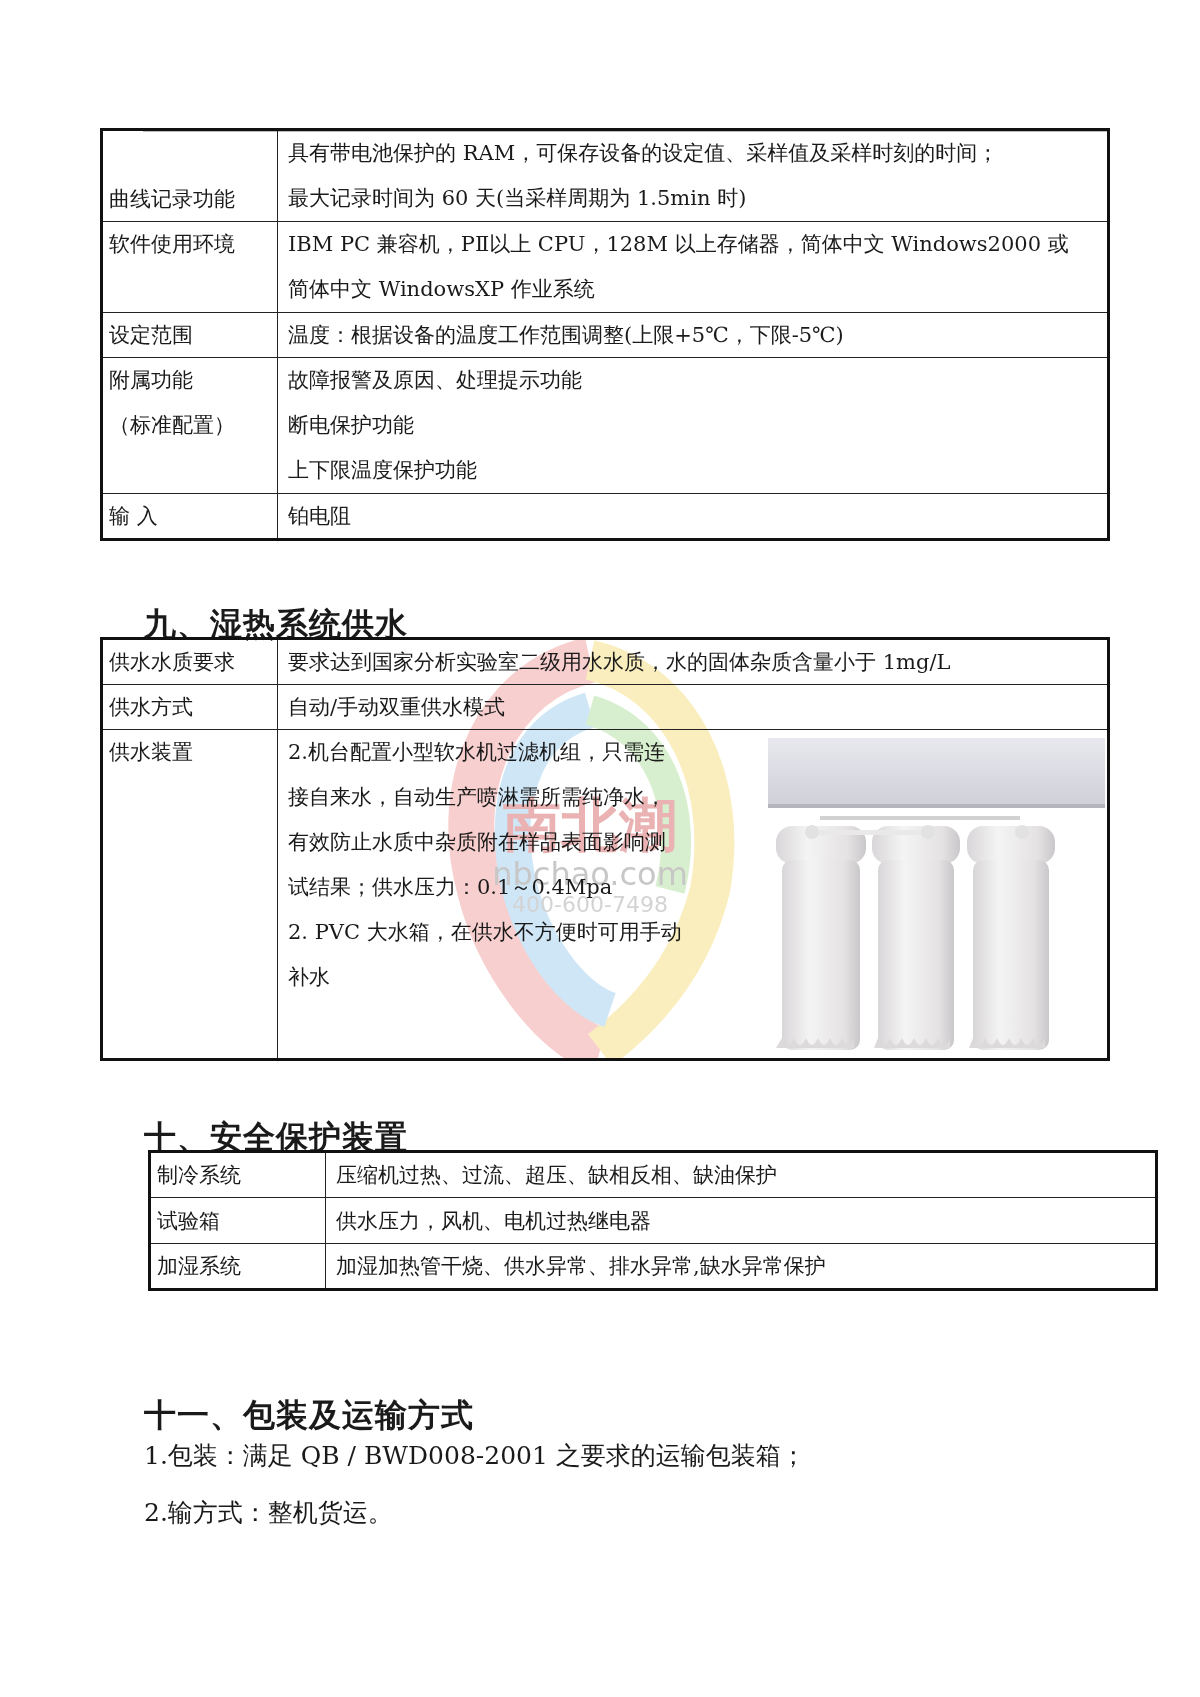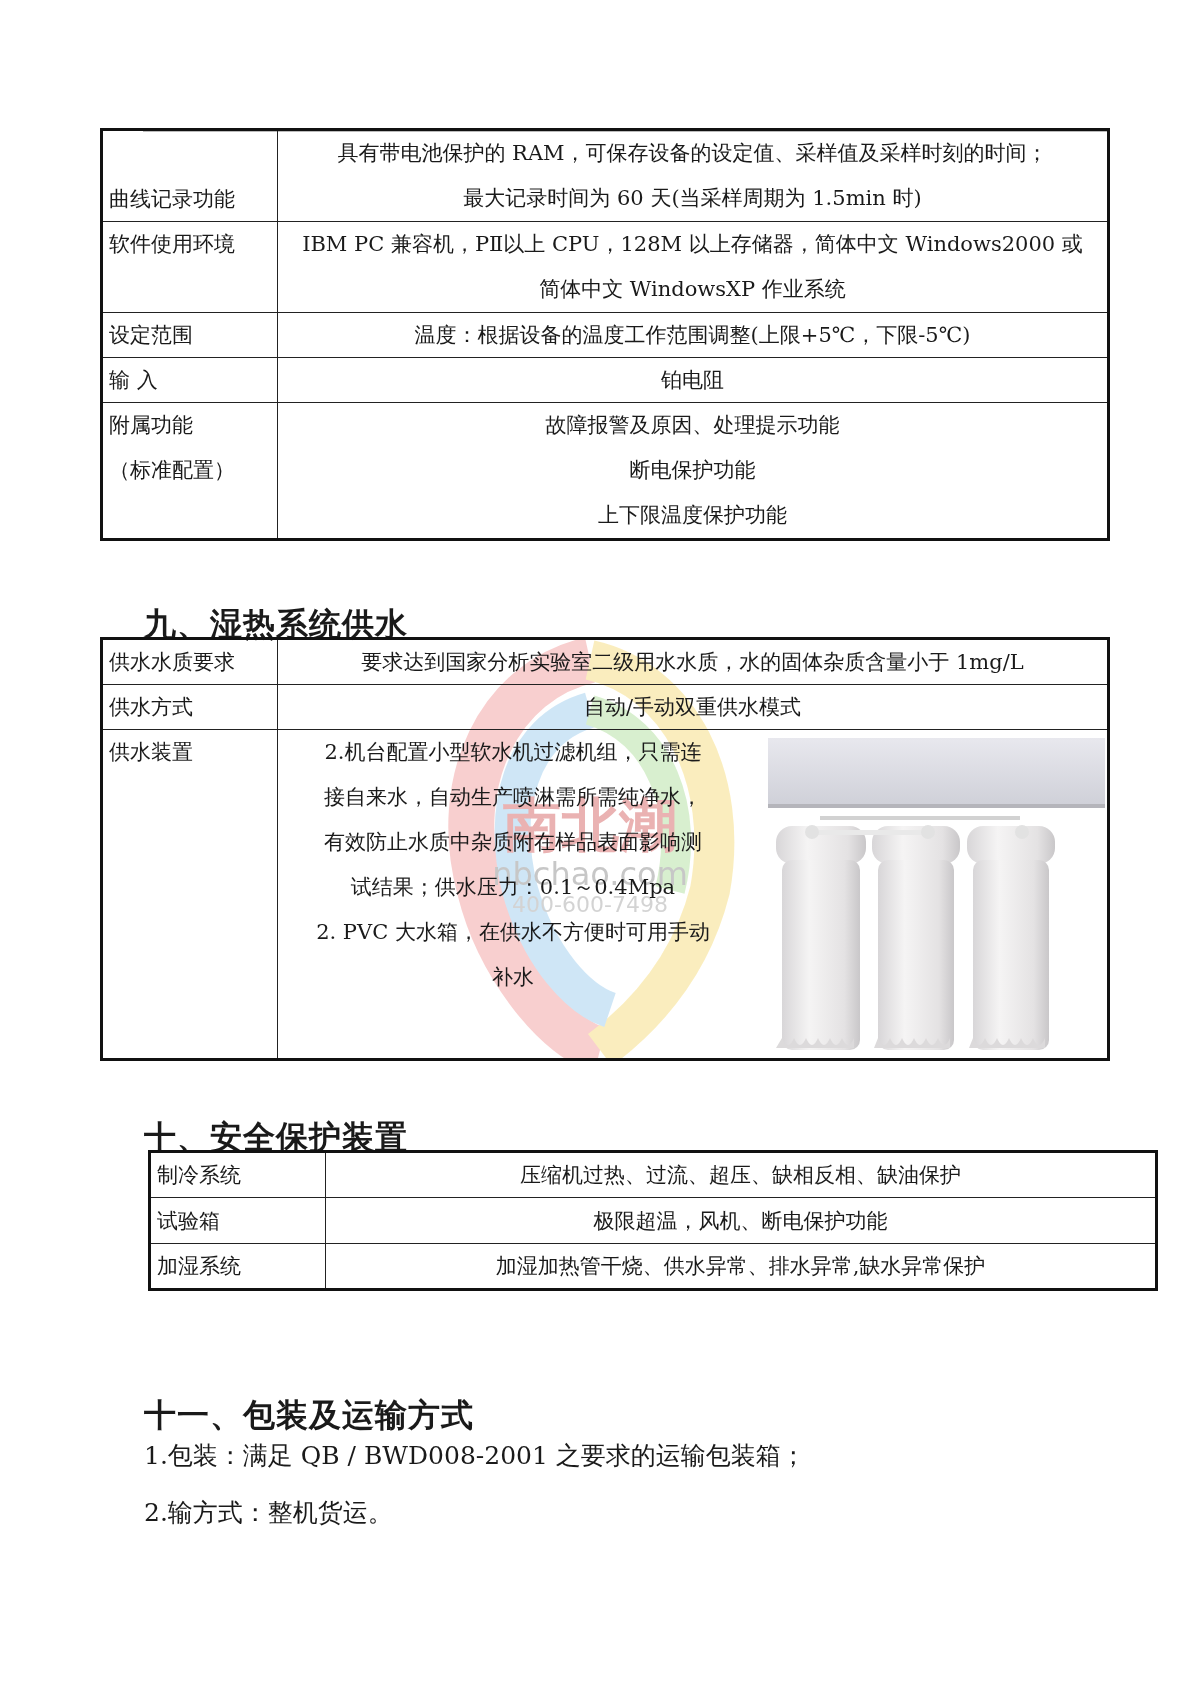"具有带电池保护的 RAM，可保存设备的设定值、采样值及采样时刻的时间；" table.spec td { text-align: center -> none }
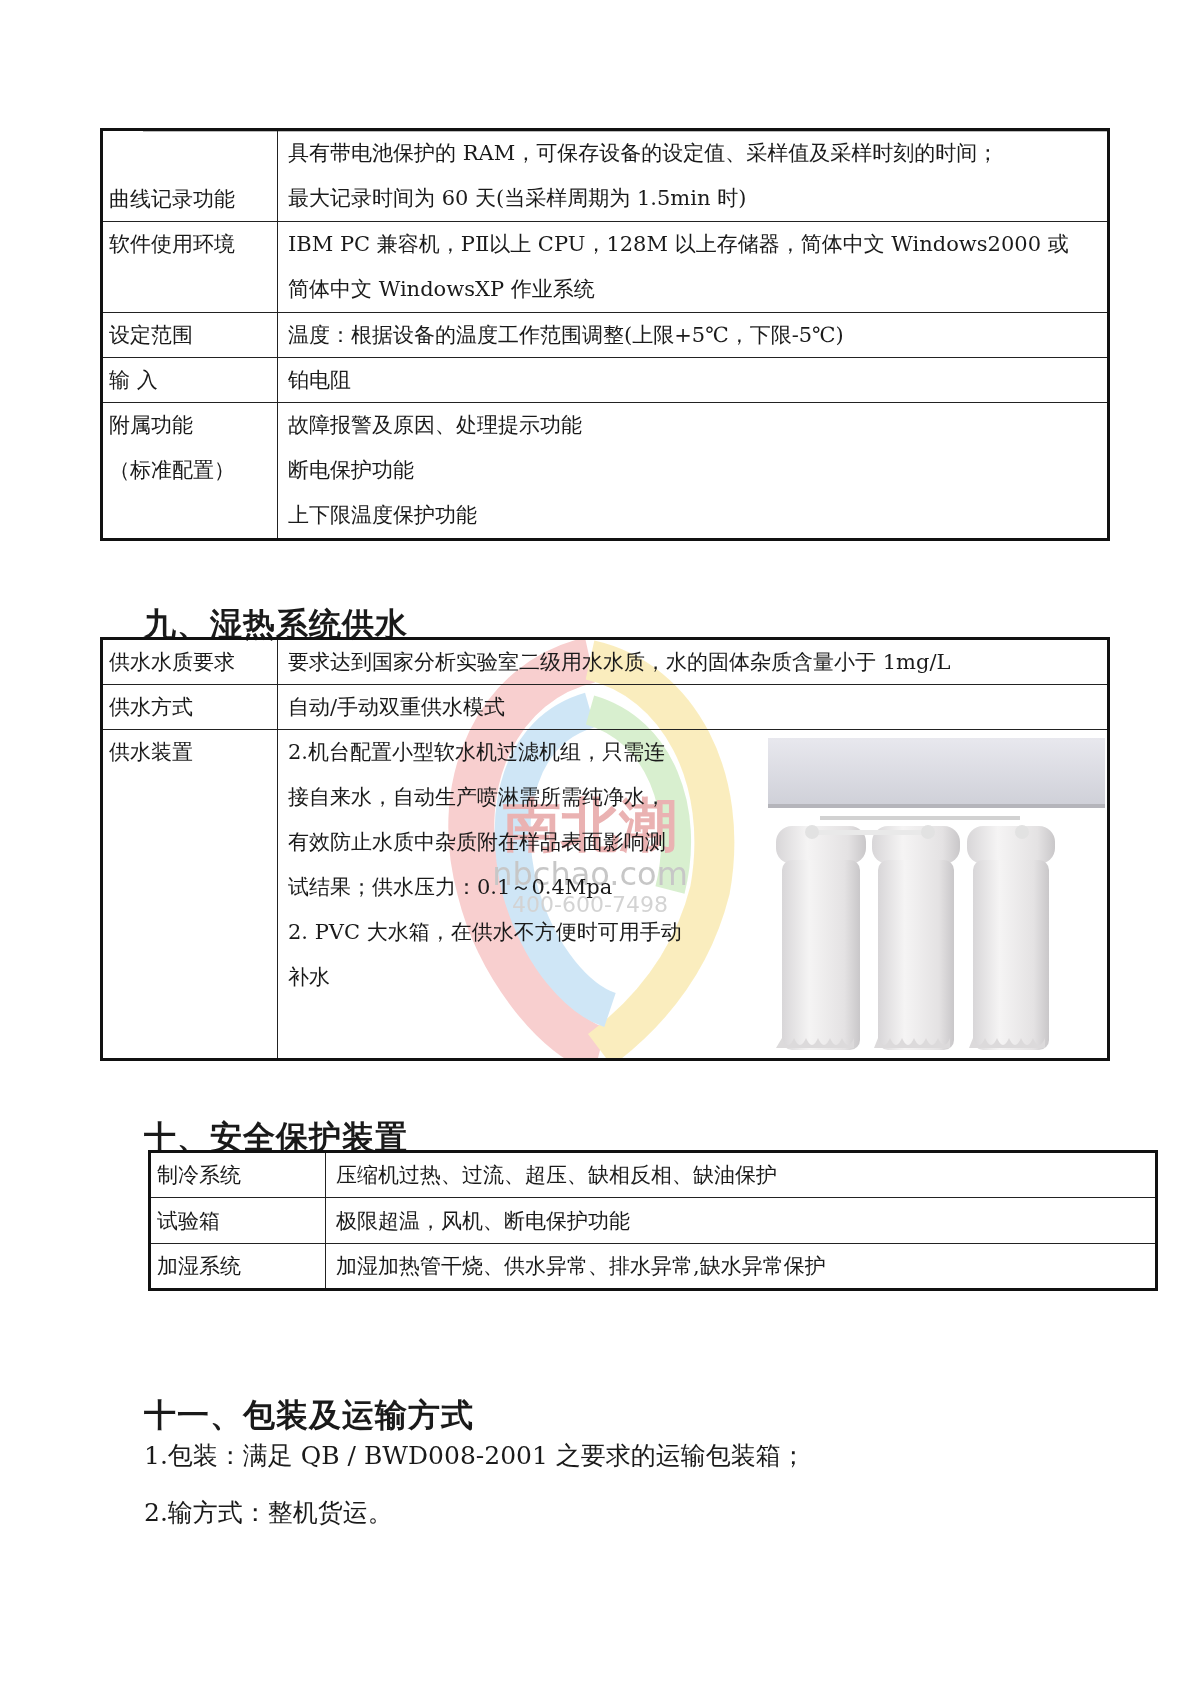"输 入" tr { order: before "附属功能" -> after "附属功能" }
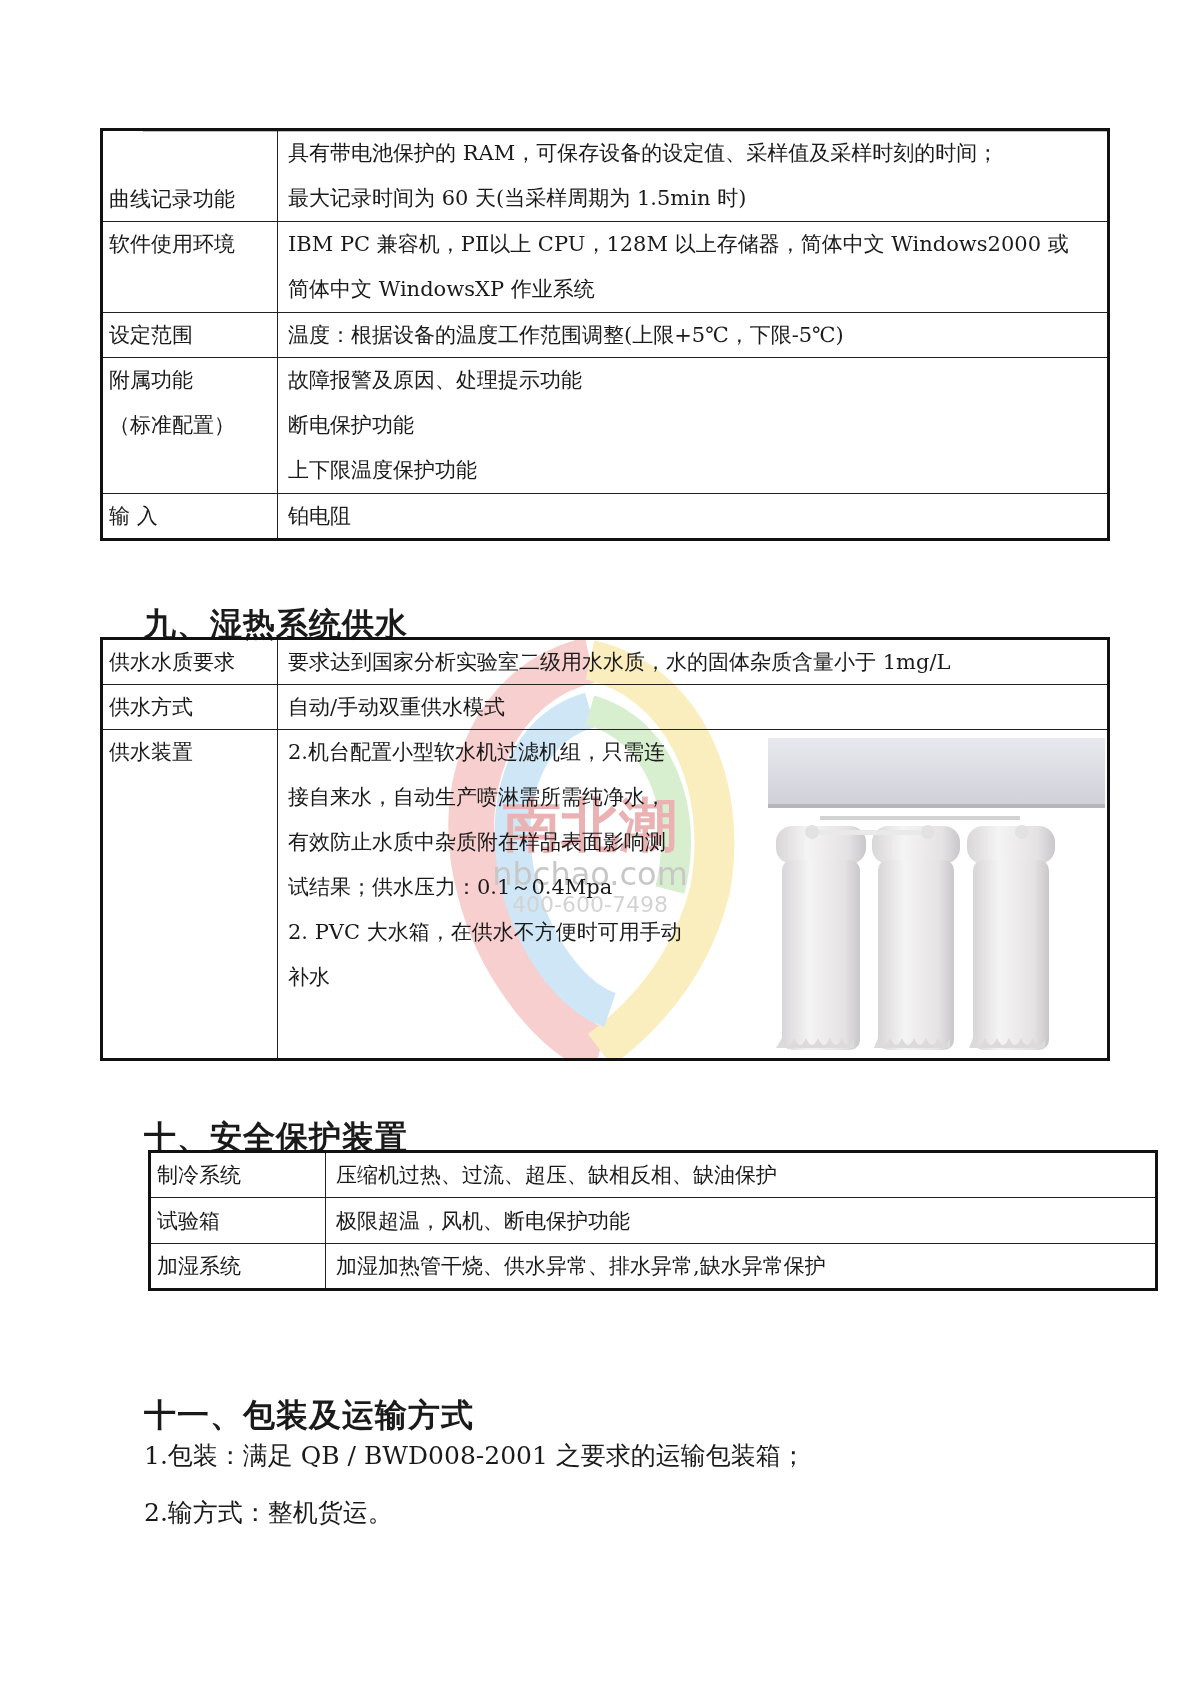"极限超温，风机、断电保护功能" td { text: 极限超温，风机、断电保护功能 -> 供水压力，风机、电机过热继电器 }
